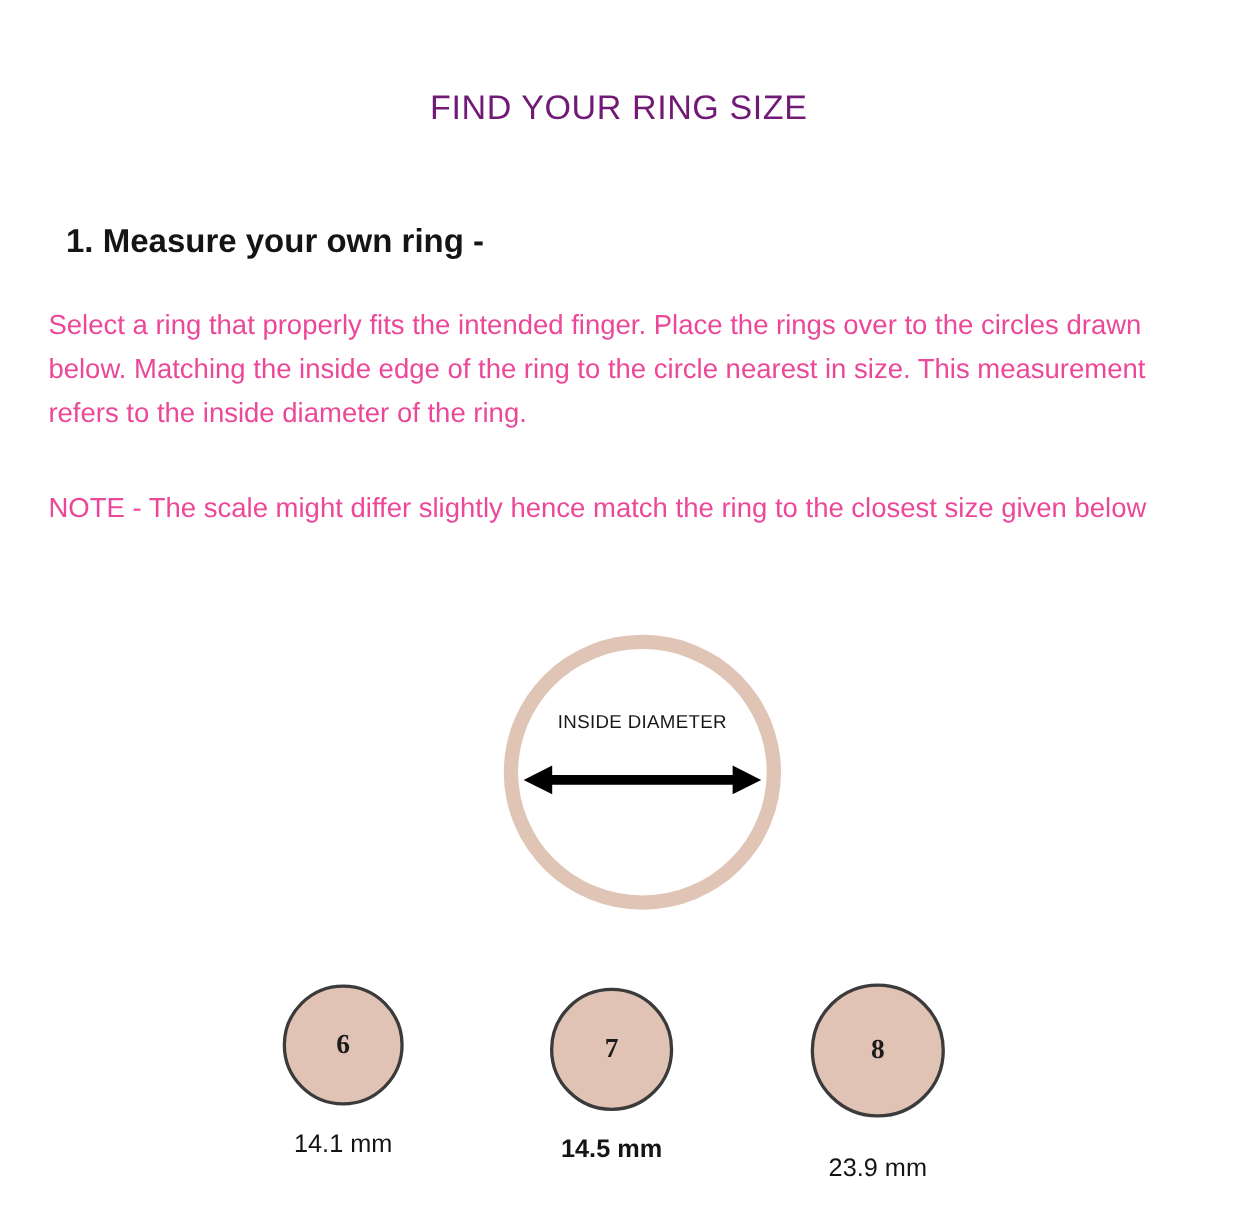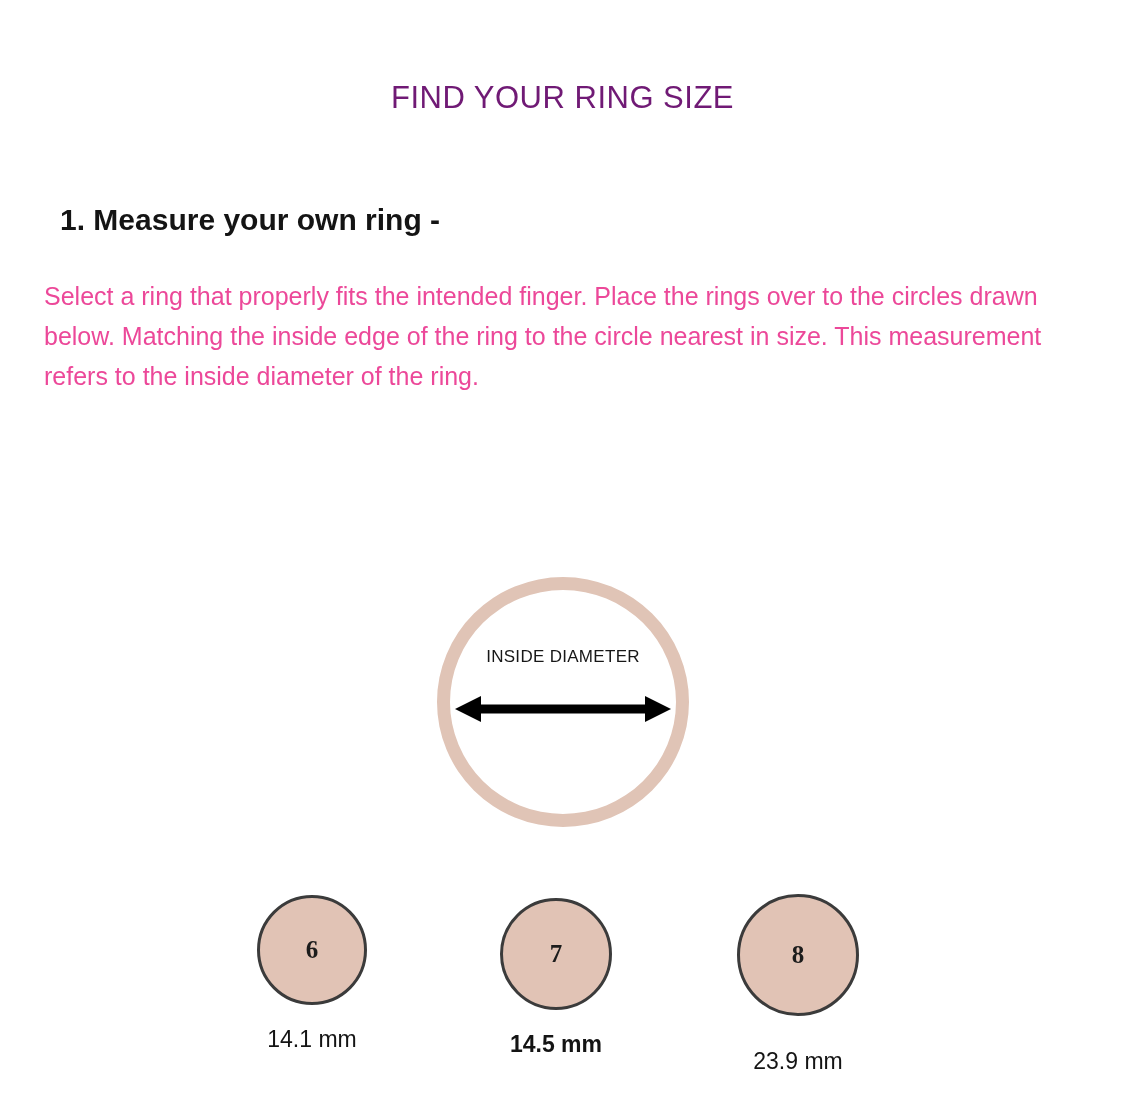"NOTE - The scale might" div.body-text { html: none -> <div>NOTE - The scale might differ slightly hence match the ring to the closest size given below</div> }
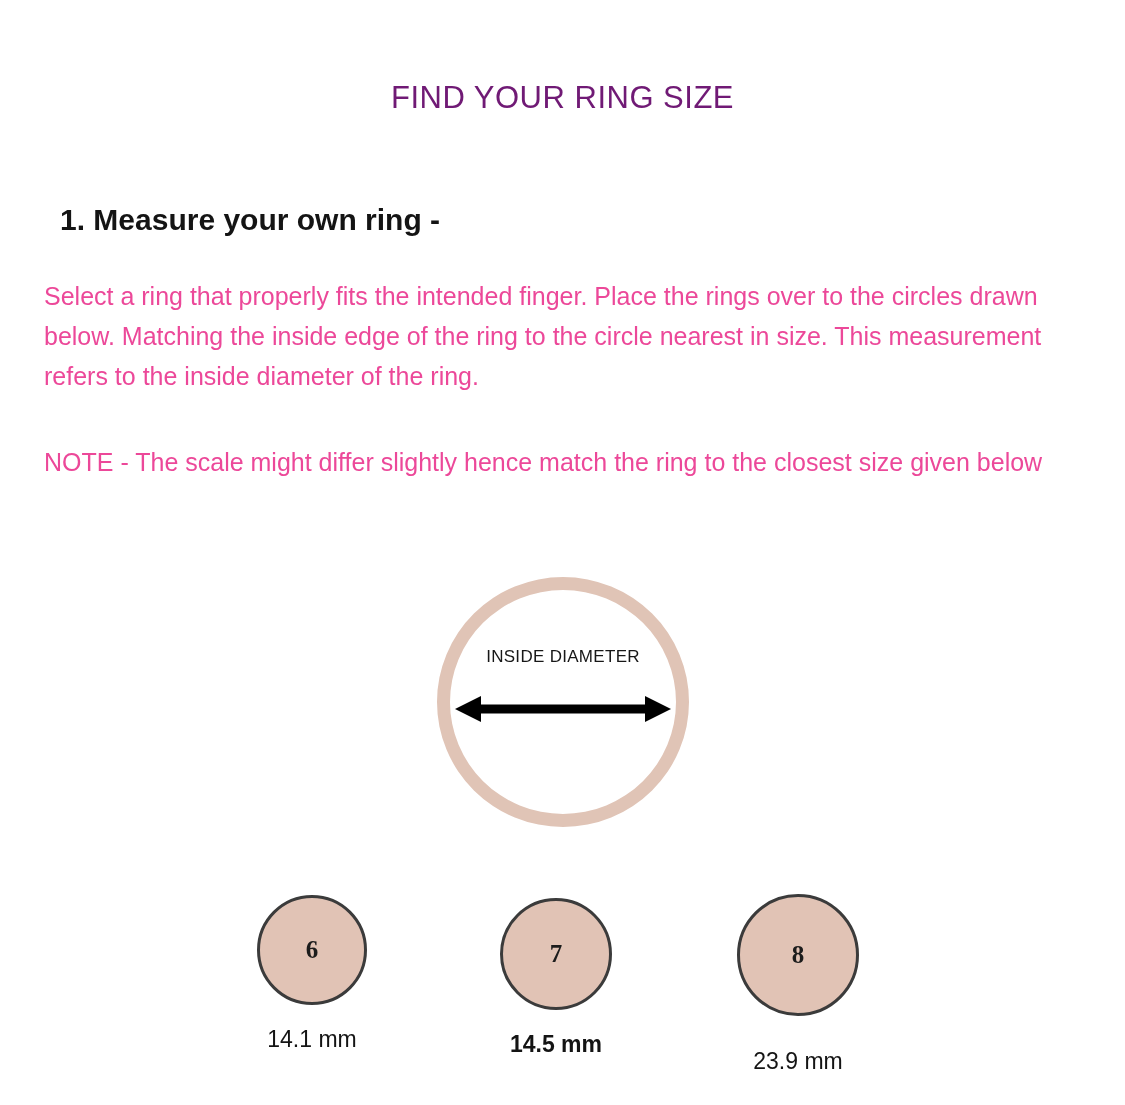"INSIDE DIAMETER" .big-ring-wrap { left: 437px -> 458px }
